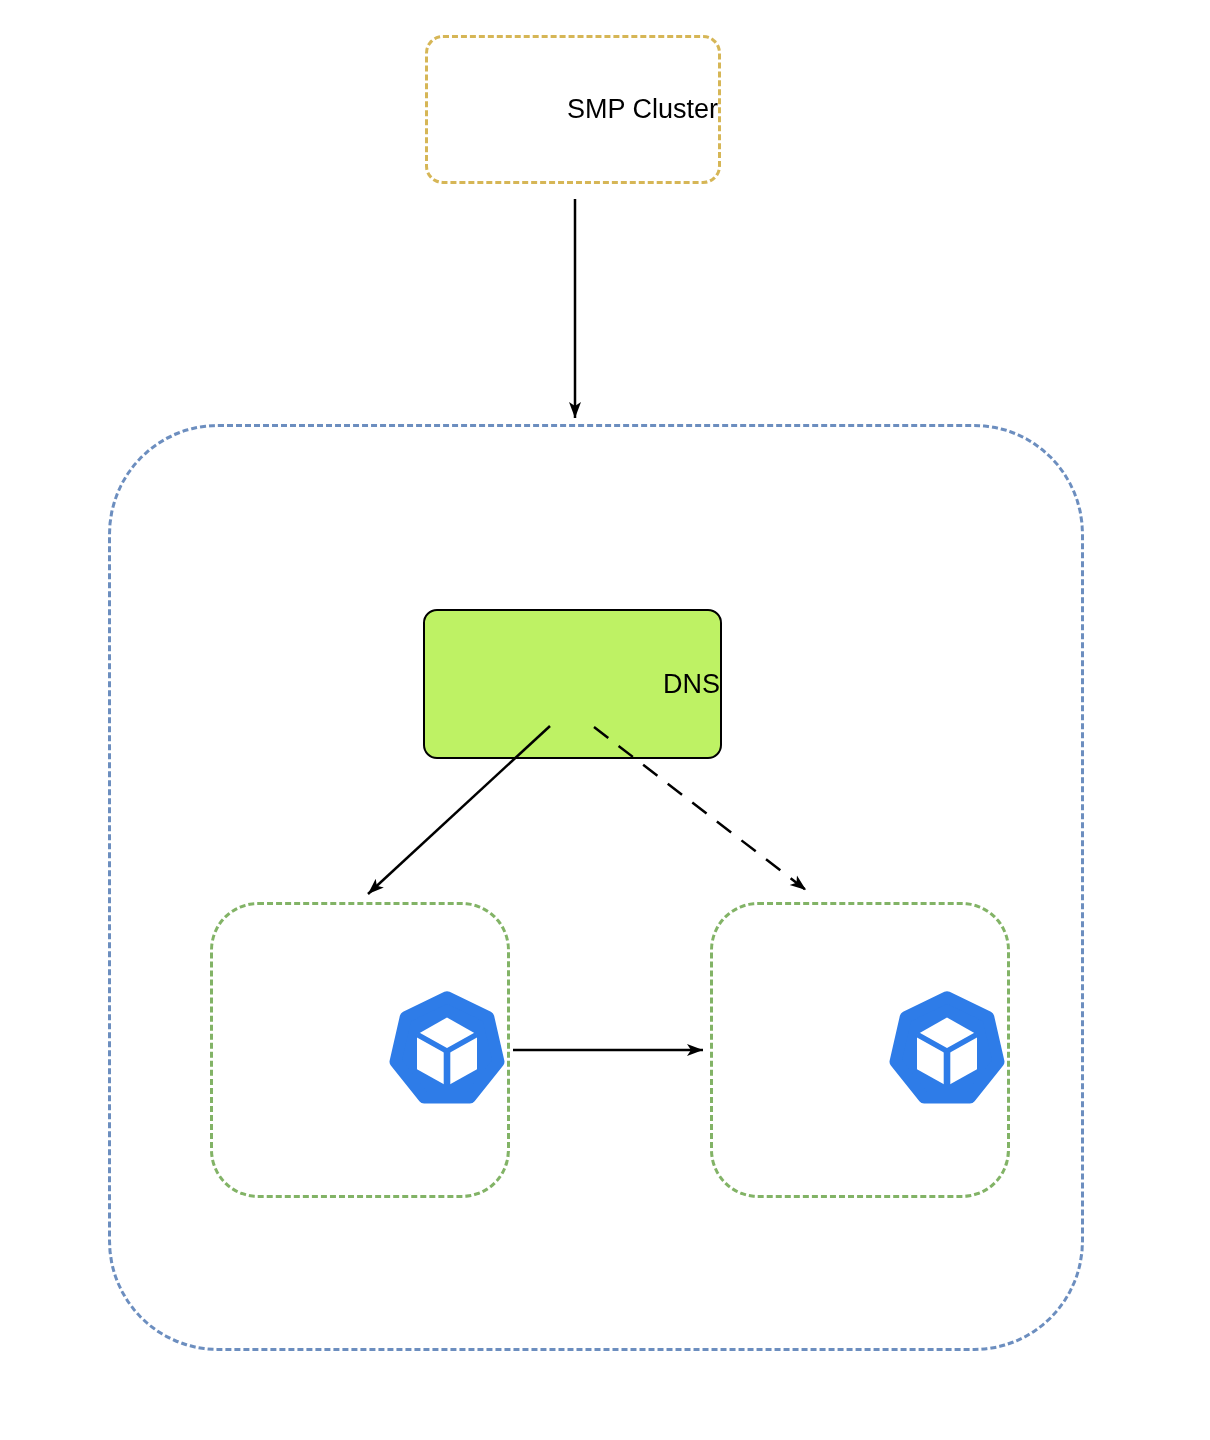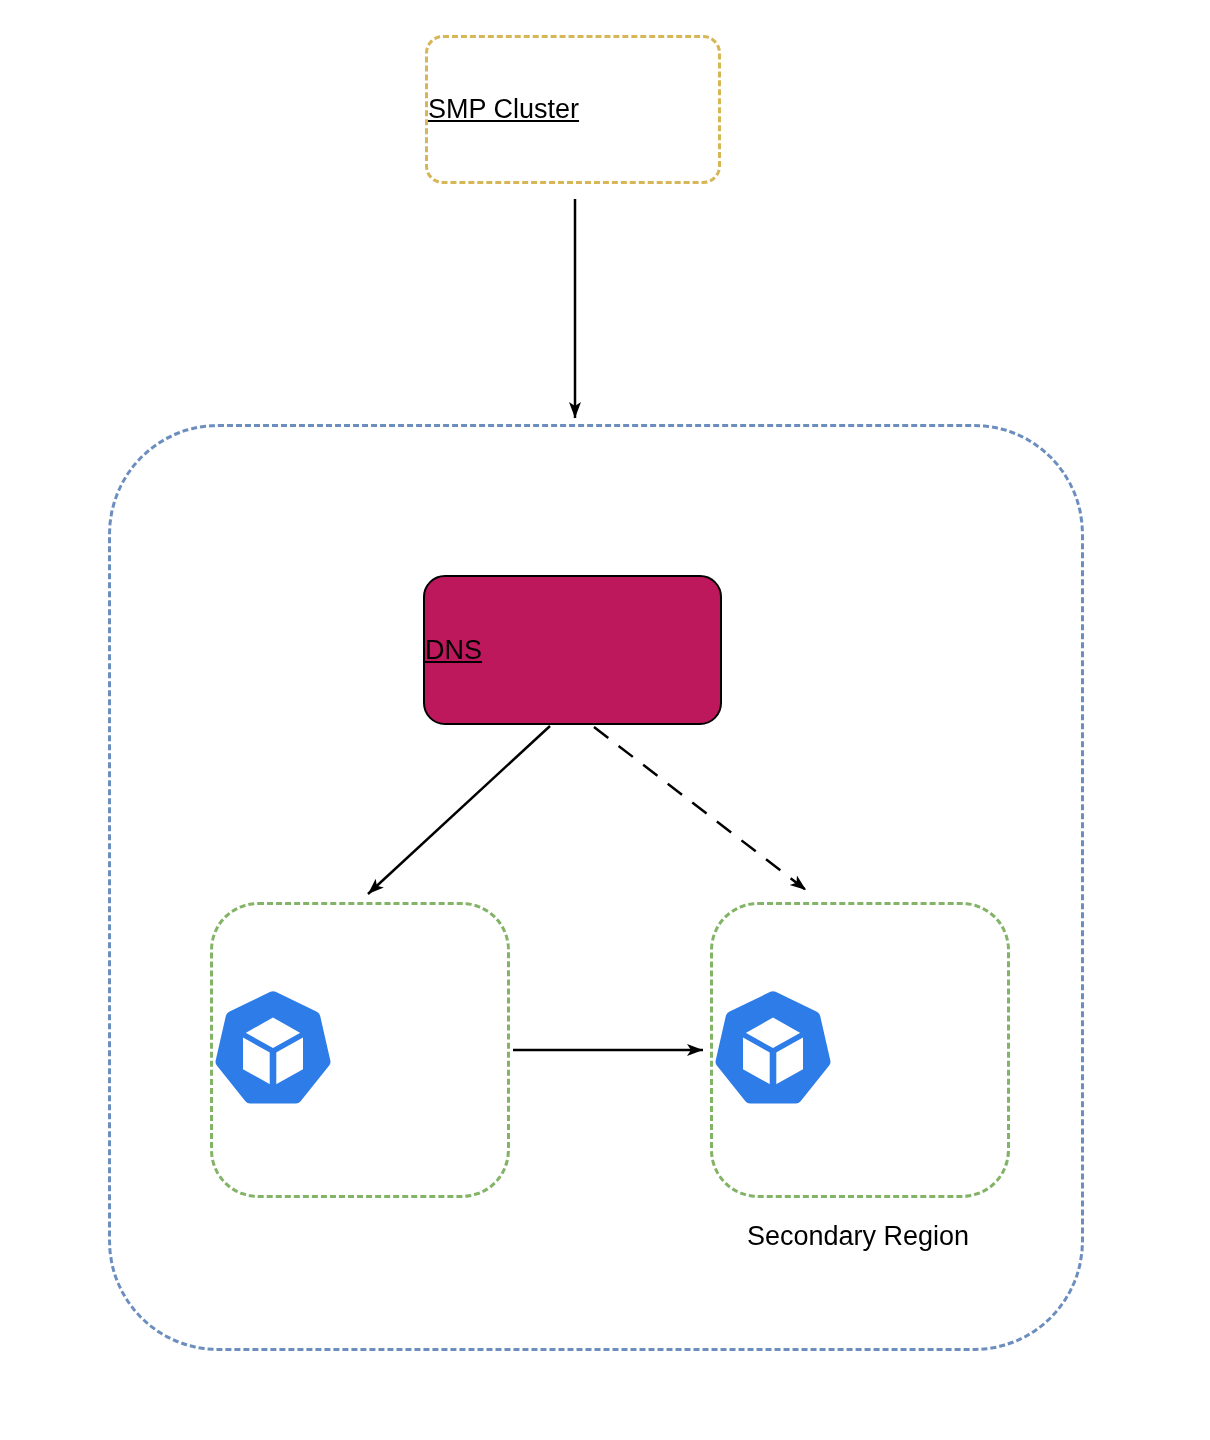"SMP Cluster" .box { justify-content: flex-start -> flex-end; text-decoration: underline -> none }
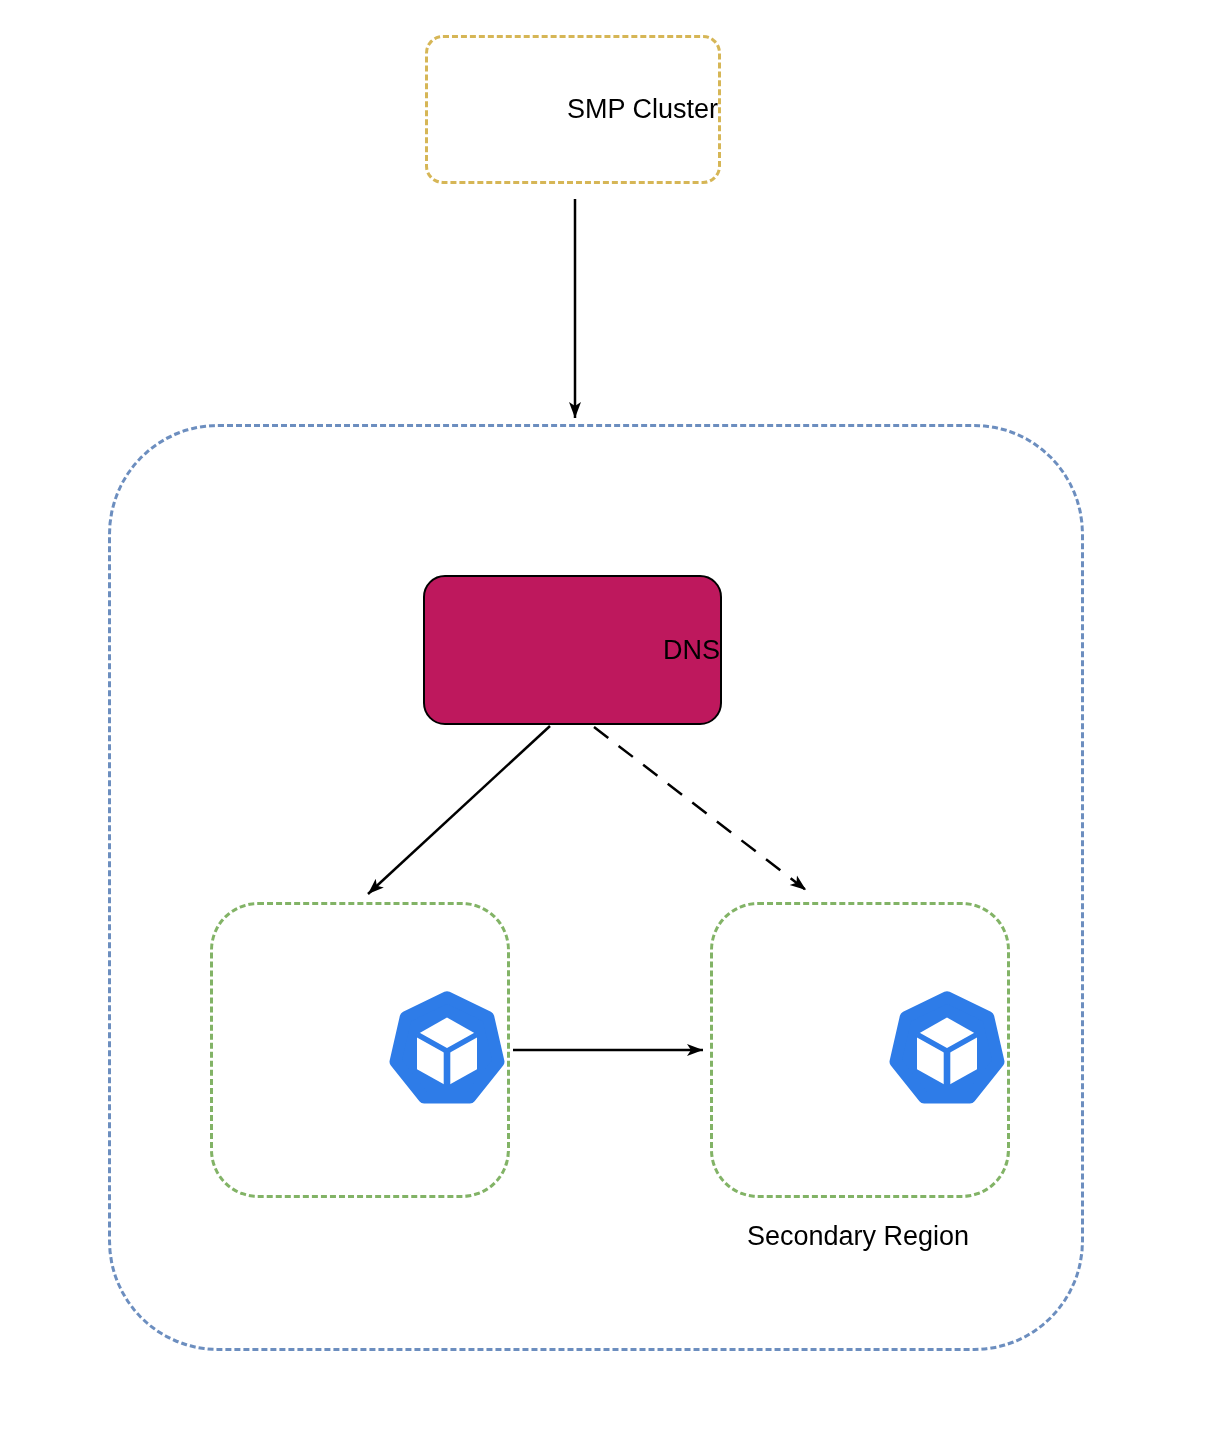"DNS" .dns-node { background: #be185d -> #bef264; border-radius: 22px -> 14px; top: 575px -> 609px }
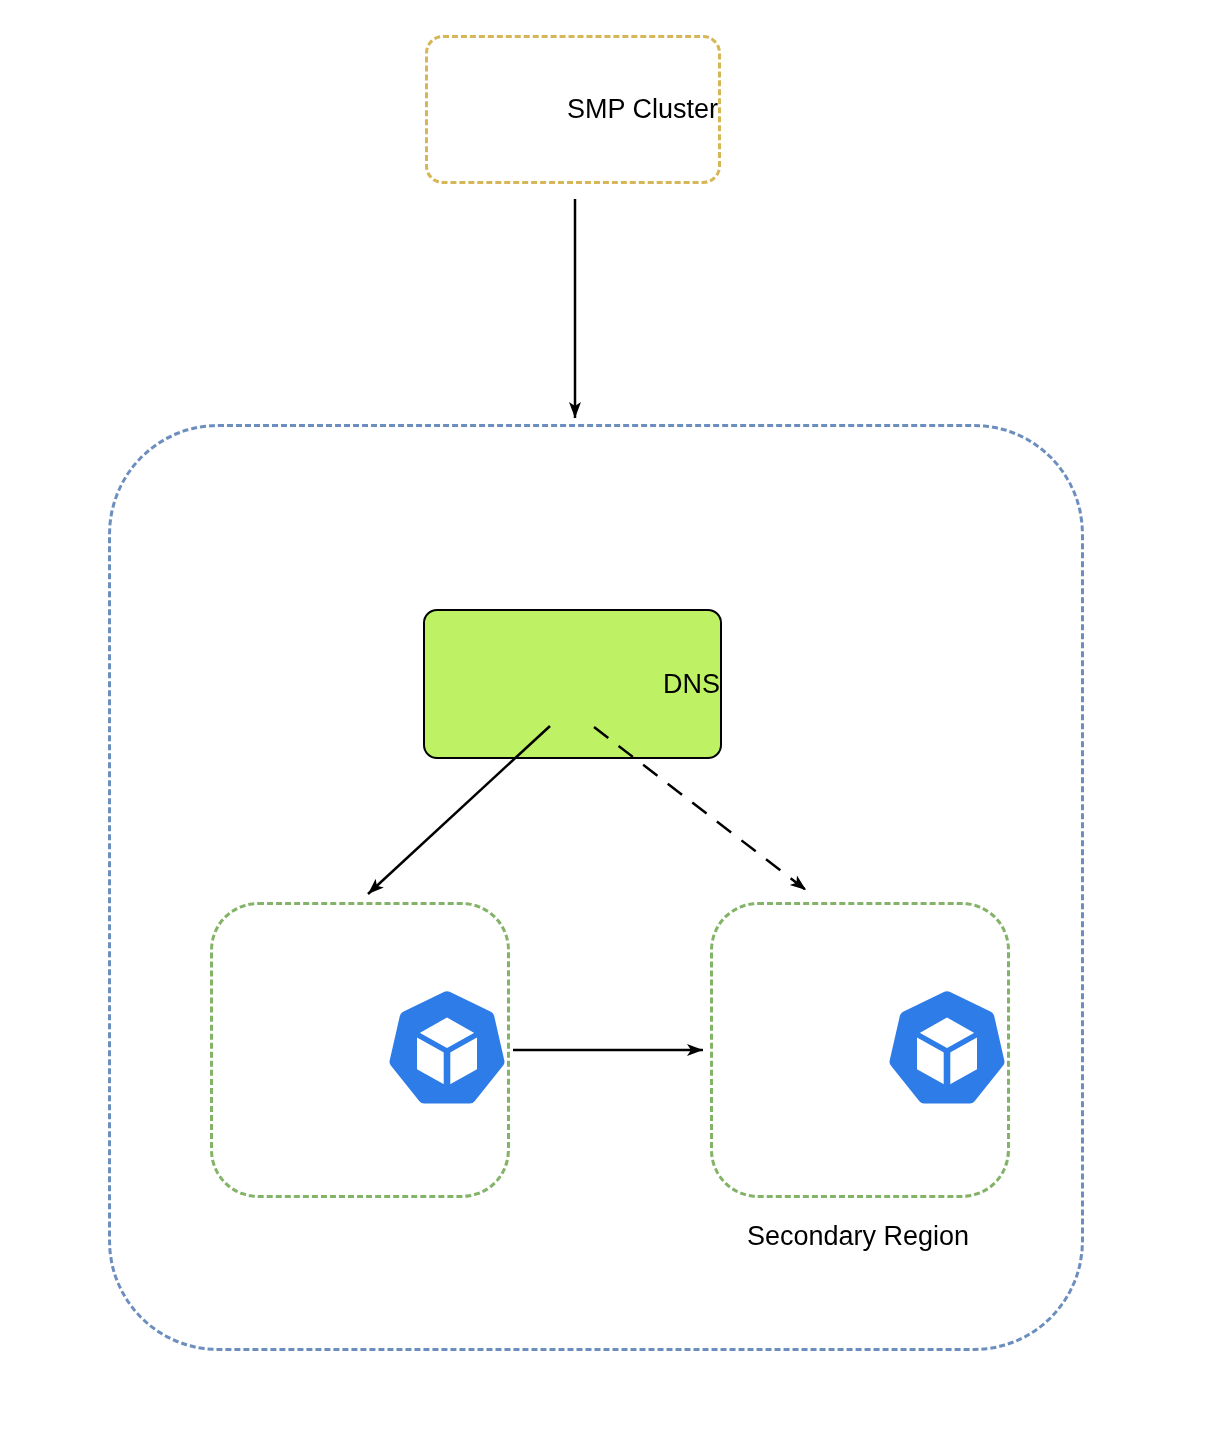"Secondary Region" div.node-label { html: <div>Secondary Region</div> -> none }
